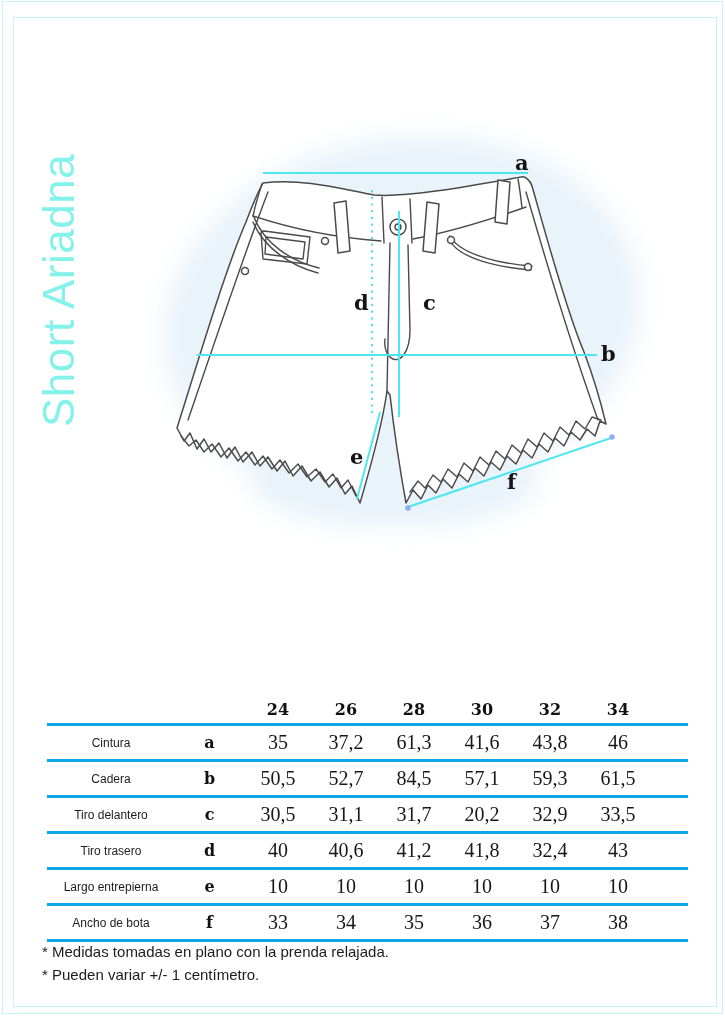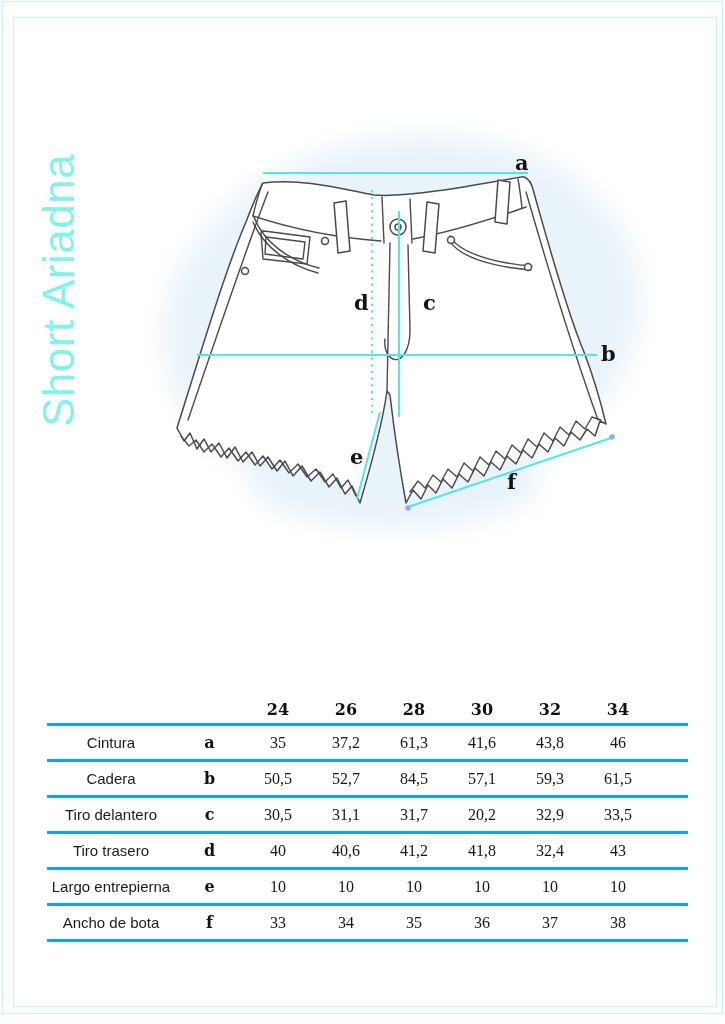"Cintura" .cell.lbl { font-size: 15px -> 12px }
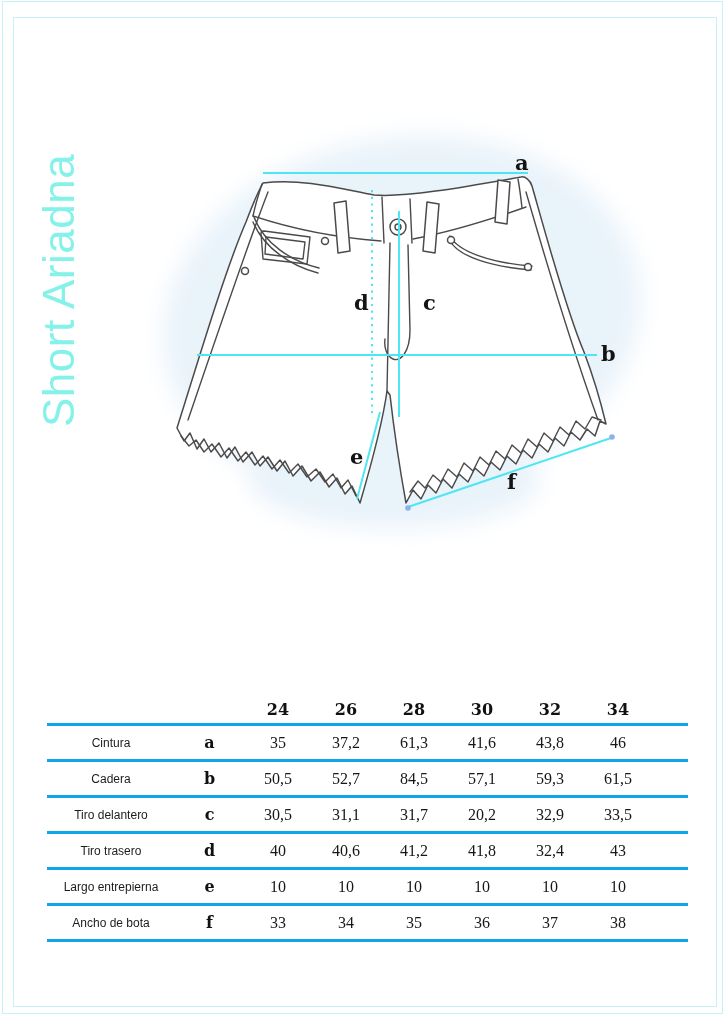"35" .cell.num { font-size: 16px -> 20px }
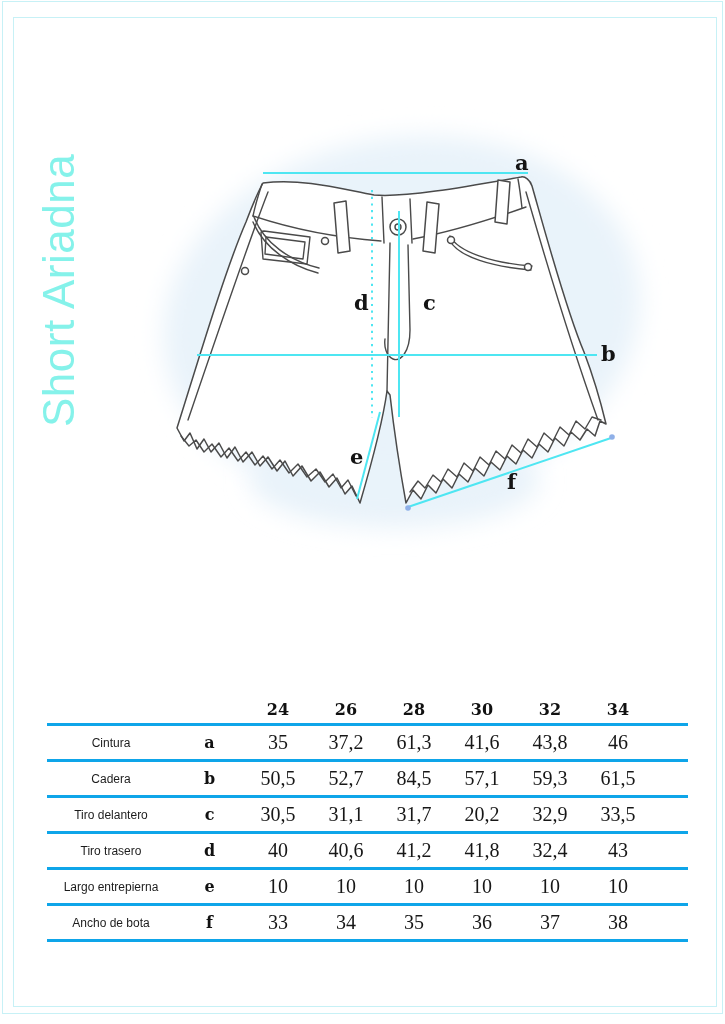"* Medidas tomadas en plano" div.footnotes { html: none -> <div> <div>* Medidas tomadas en plano con la prenda relajada.</div> <div>* Pueden variar +/- 1 centímetro.</div> </div> }
